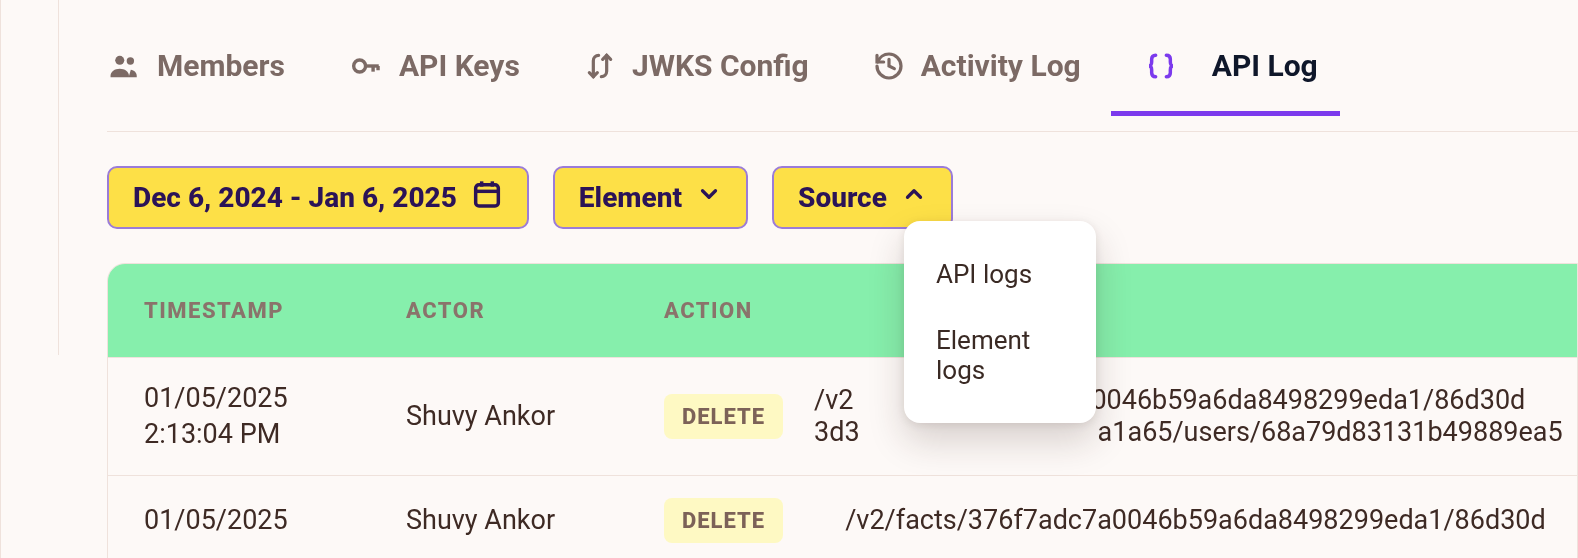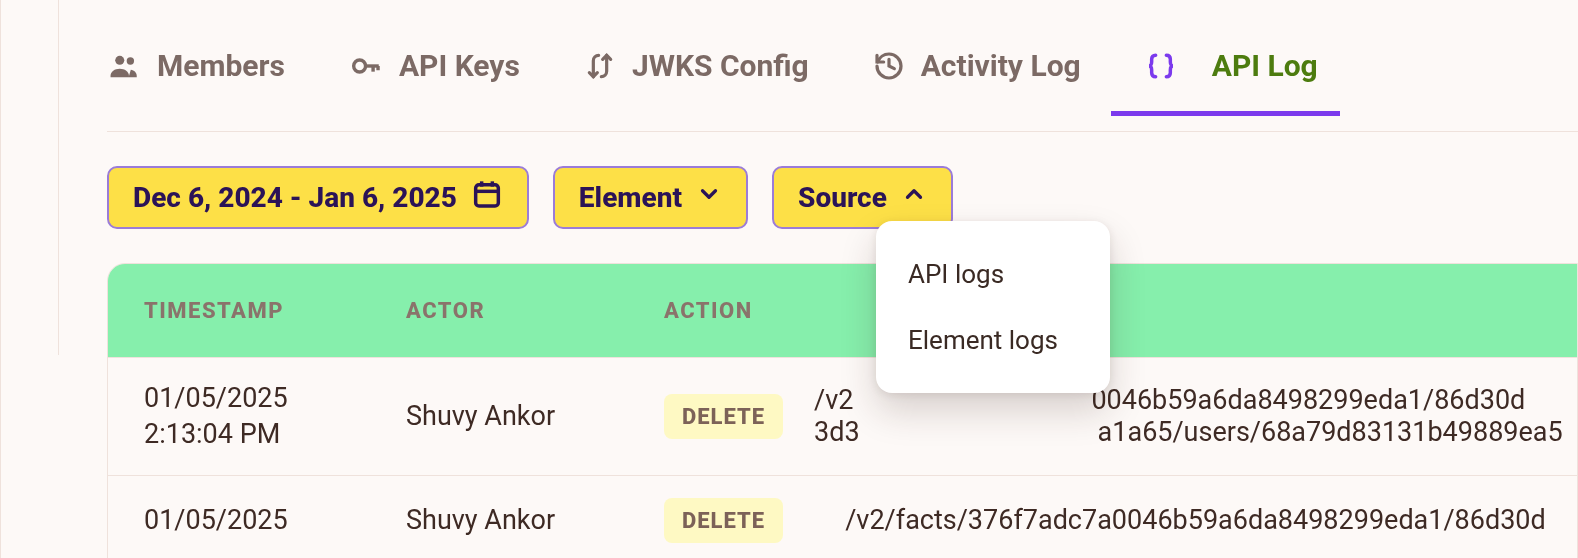"API Log" .tab.active { color: #4d7c0f -> #0f172a }
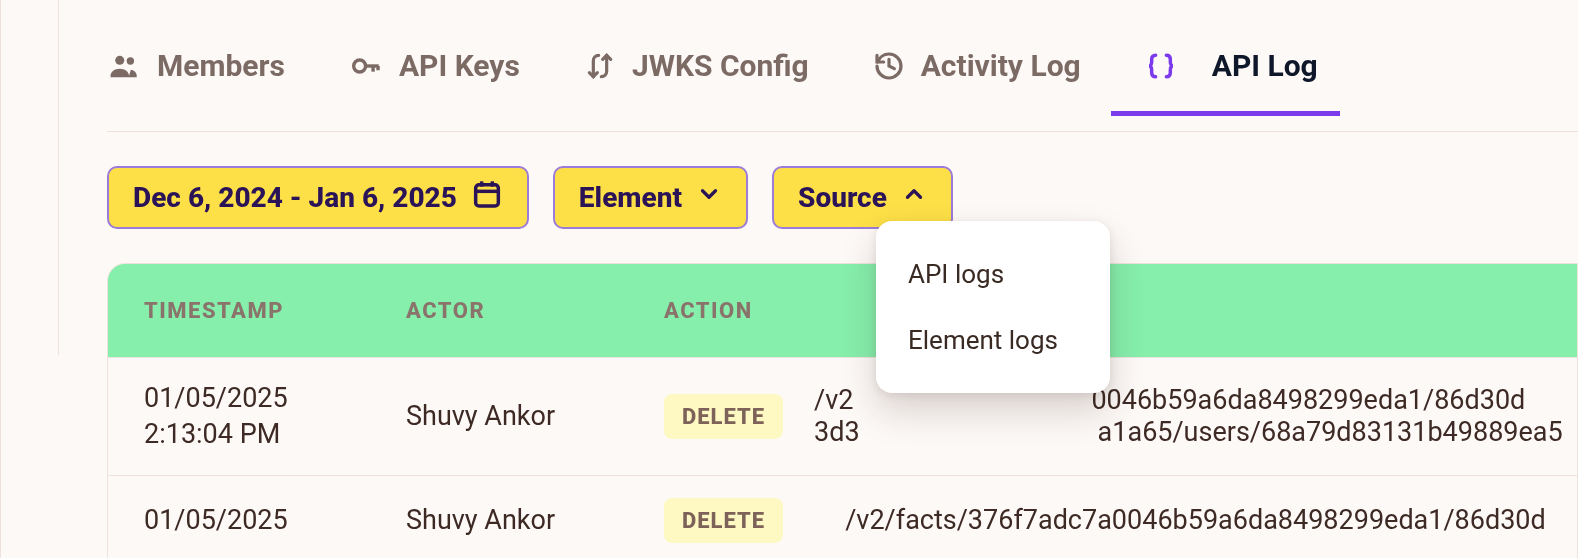"API logs" .dropdown { left: 875px -> 903px; width: 234px -> 192px }
